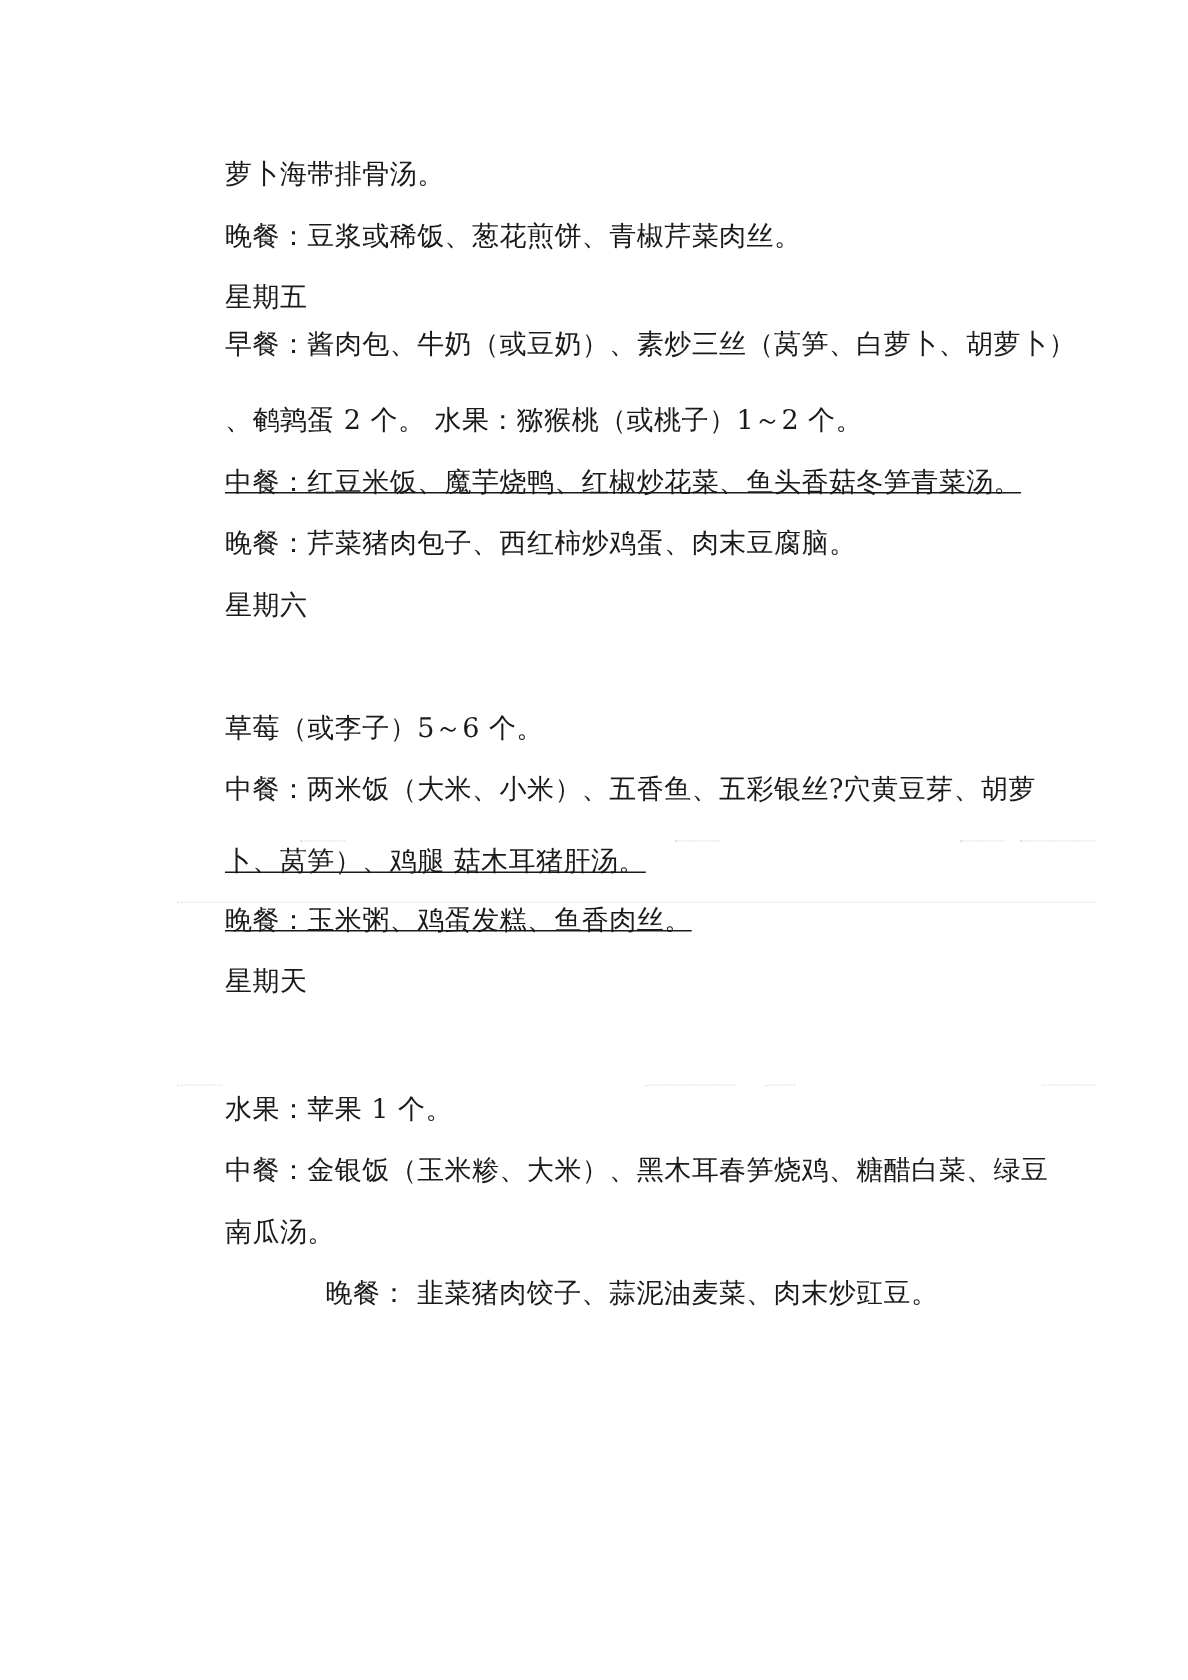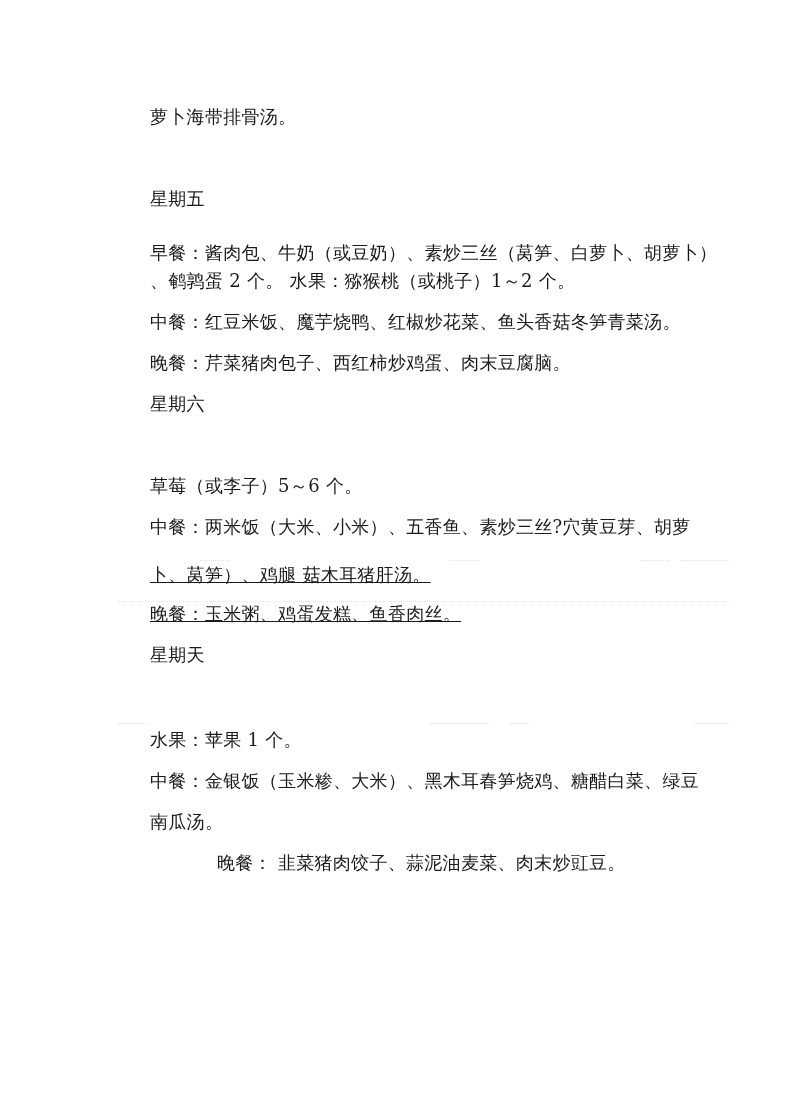"晚餐：豆浆或稀饭、葱花煎饼、青椒芹菜肉丝。" div.line { html: none -> <div>晚餐：豆浆或稀饭、葱花煎饼、青椒芹菜肉丝。</div> }
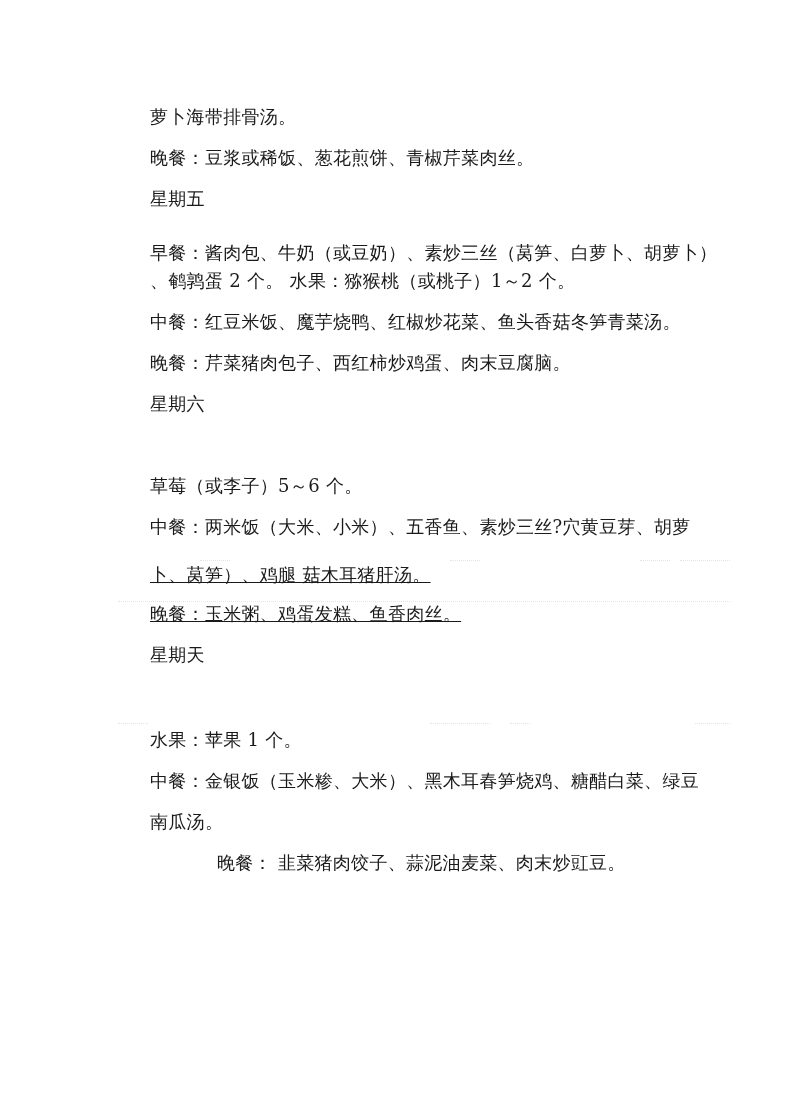"早餐：酱肉包、牛奶（或豆奶）、素炒三丝（莴笋、白萝卜、胡萝卜）" div.line { top: 242px -> 219px }
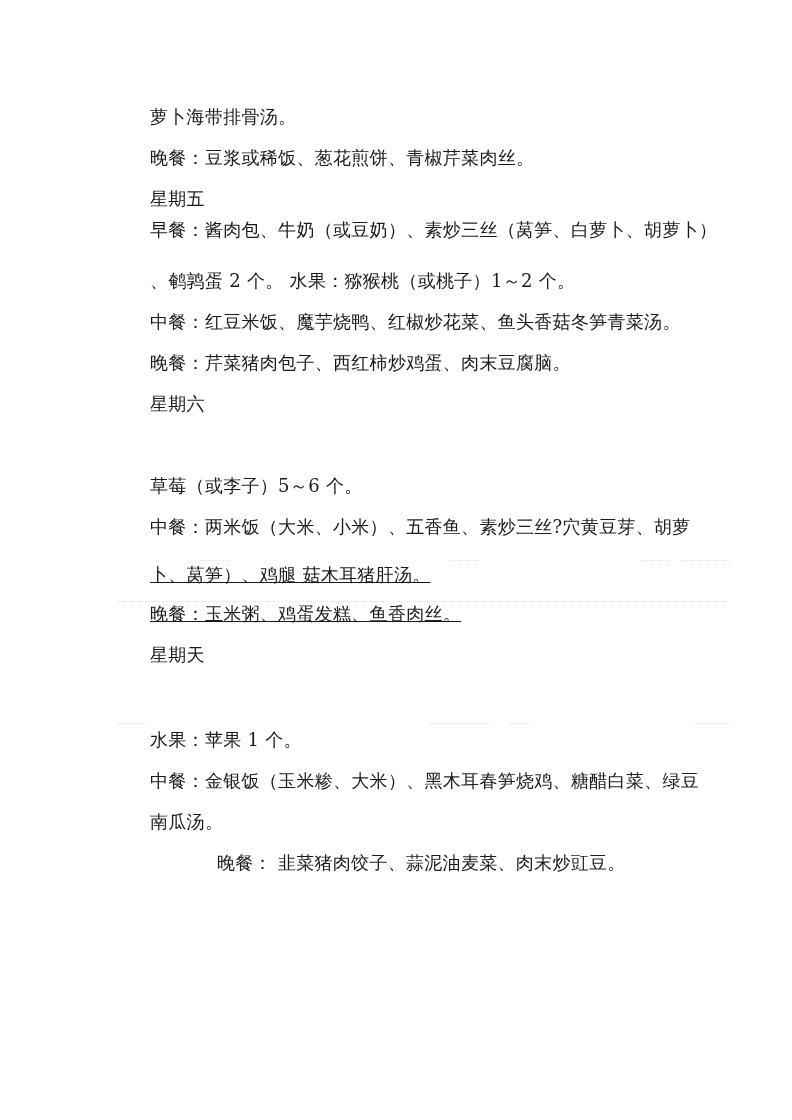"中餐：红豆米饭、魔芋烧鸭、红椒炒花菜、鱼头香菇冬笋青菜汤。" div.line { text-decoration: none -> underline }
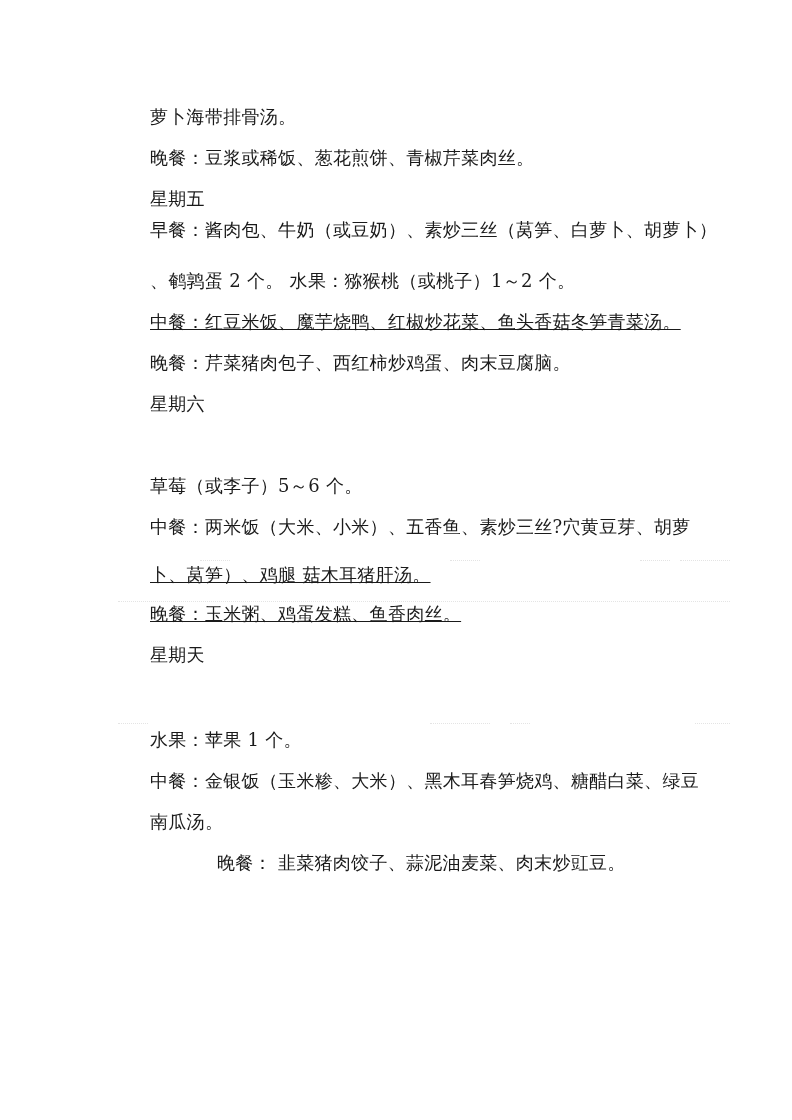"中餐：两米饭（大米、小米）、五香鱼、素炒三丝?穴黄豆芽、胡萝" div.line { text: 素炒三 -> 五彩银 }
